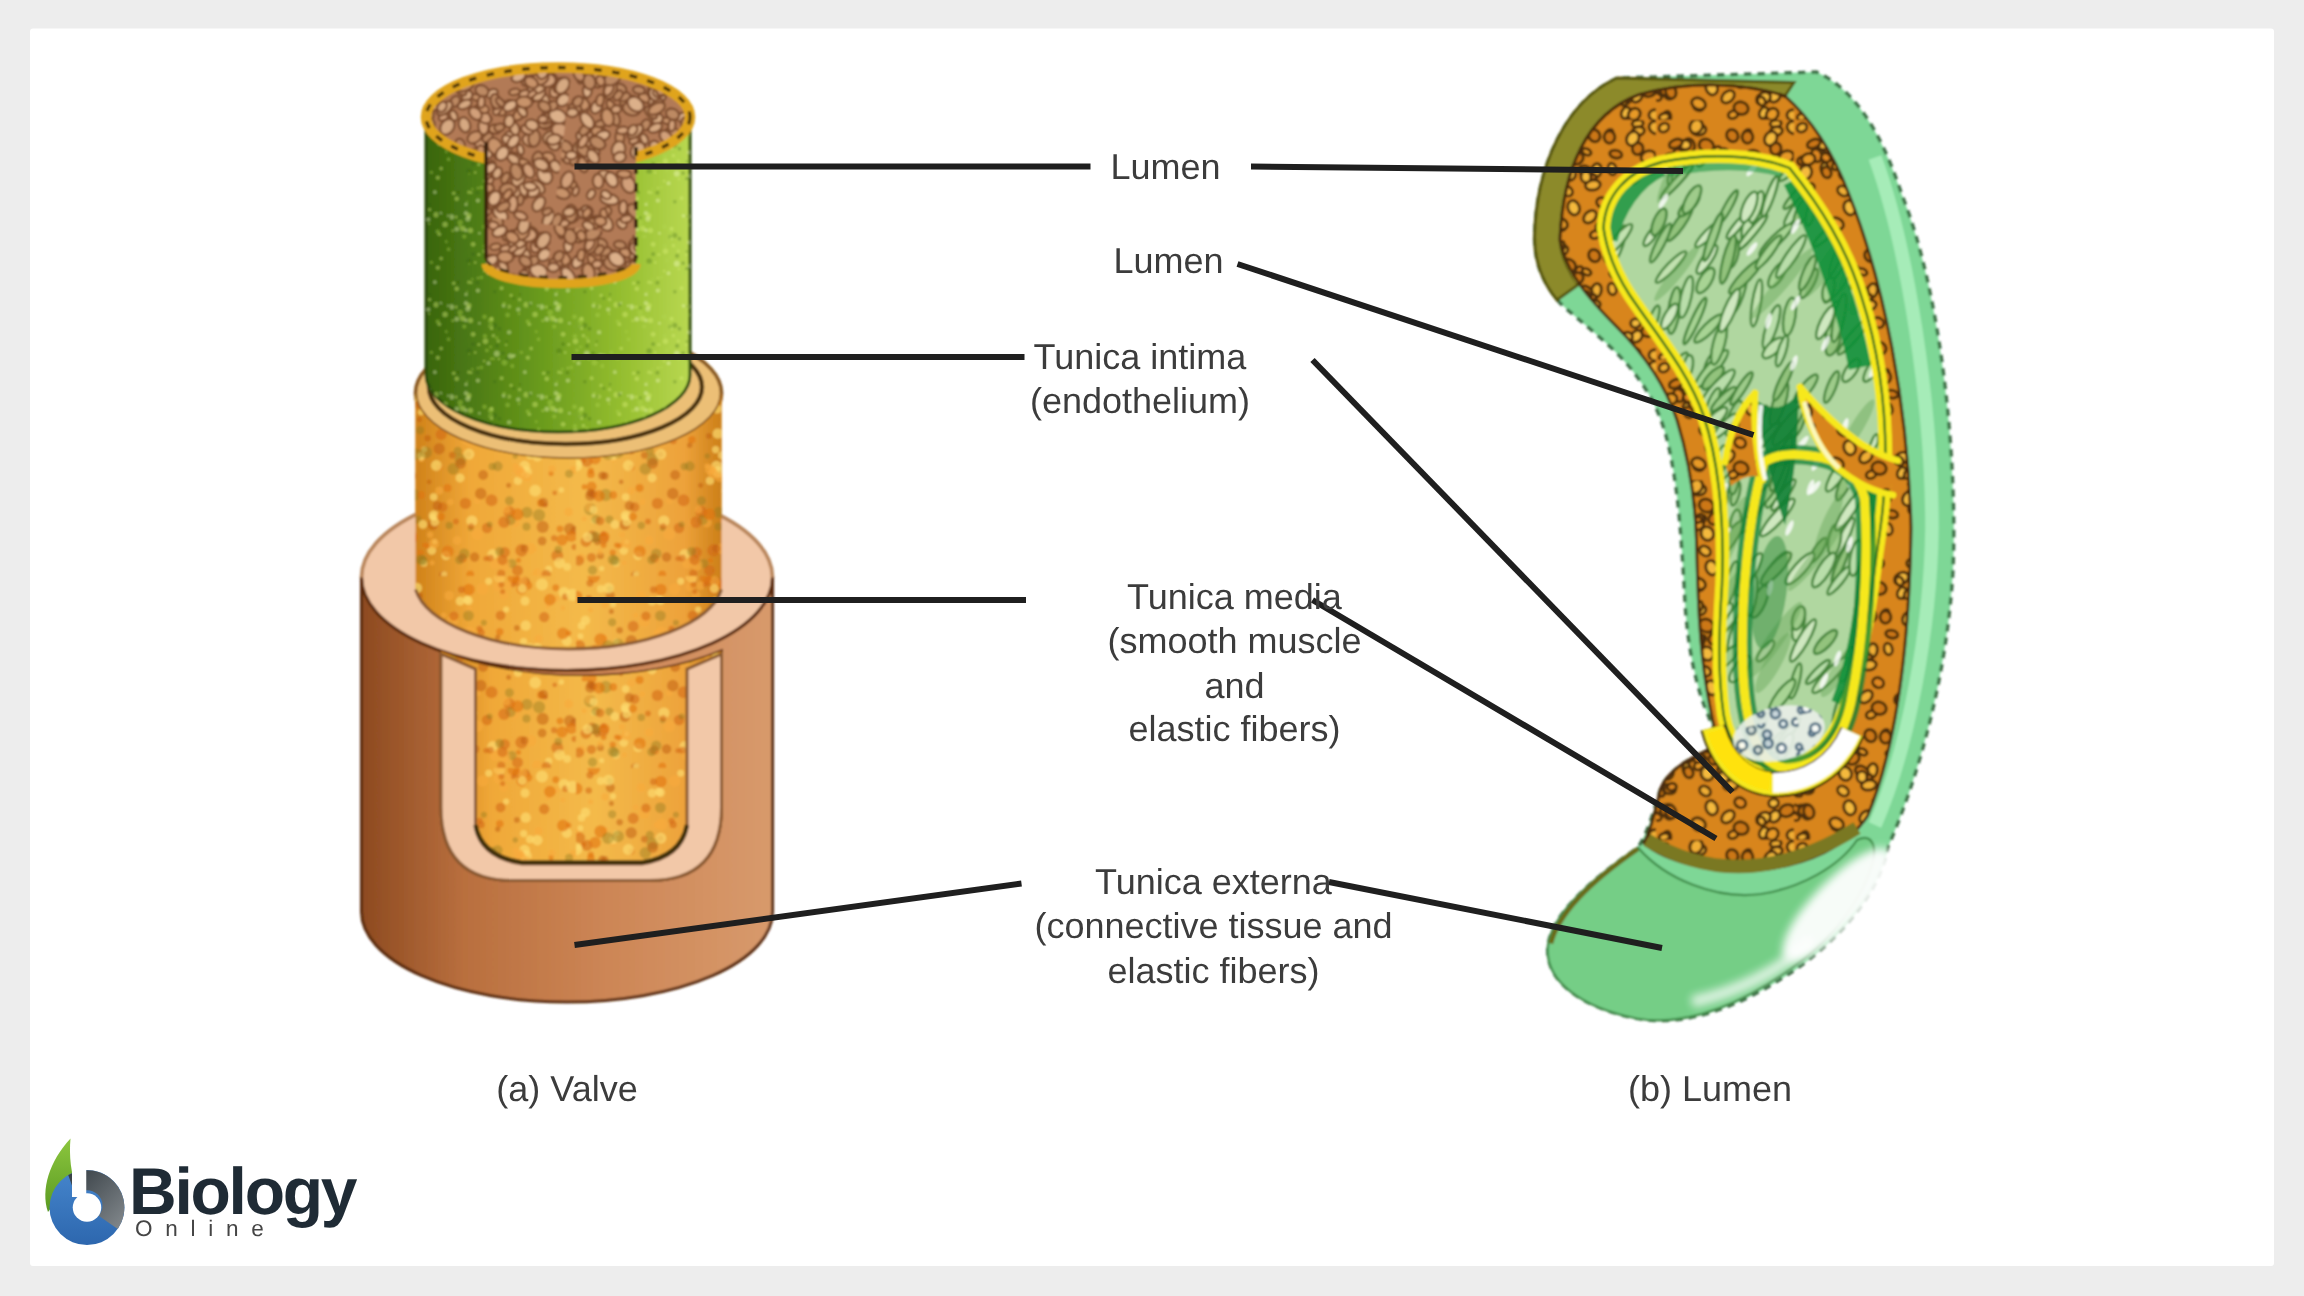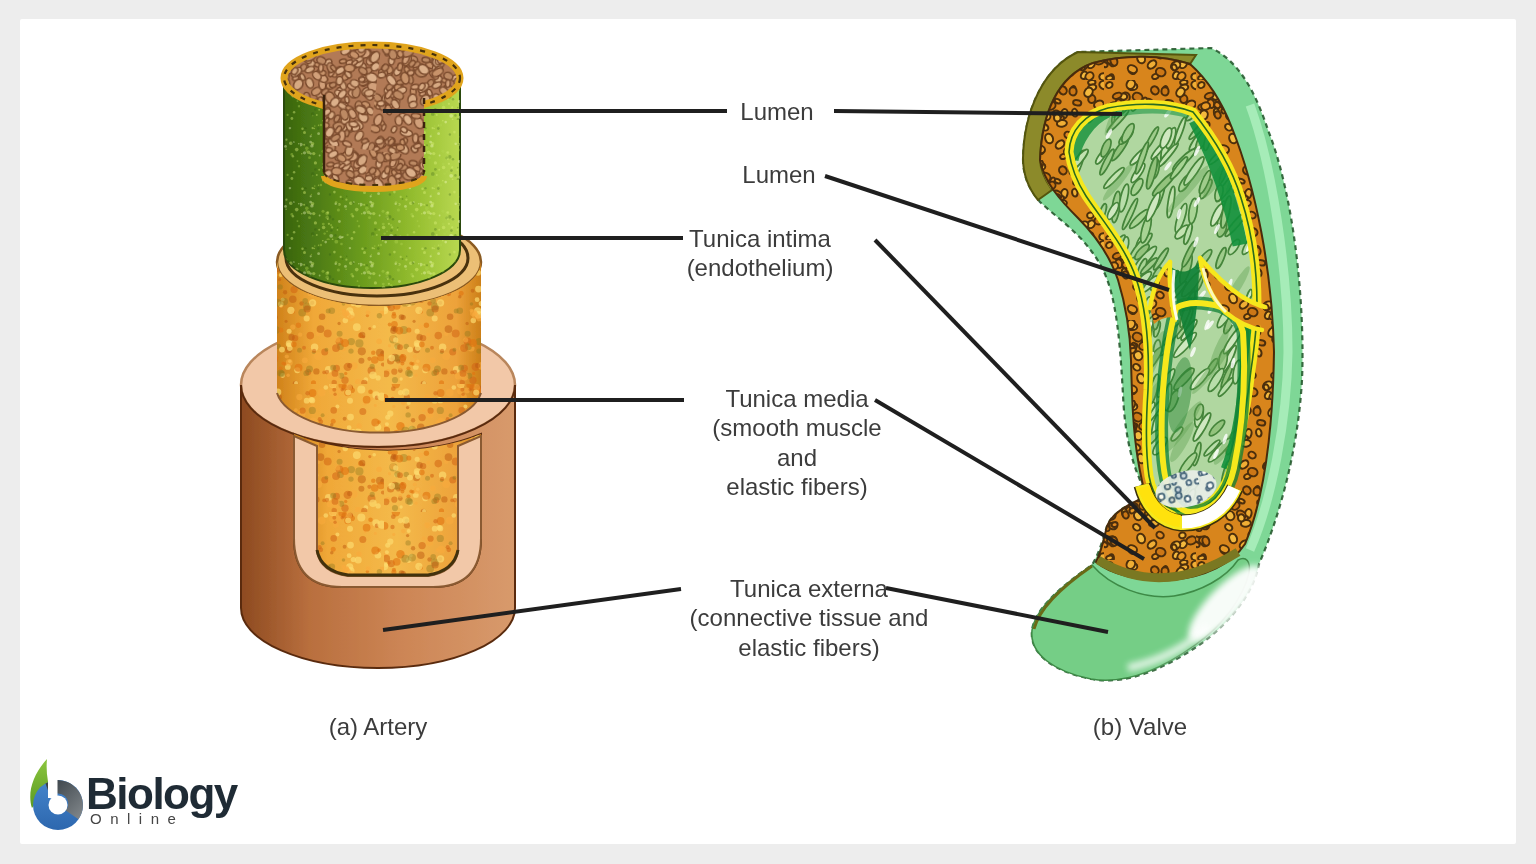"Tunica media" div.lbl { left: 797px -> 823px }
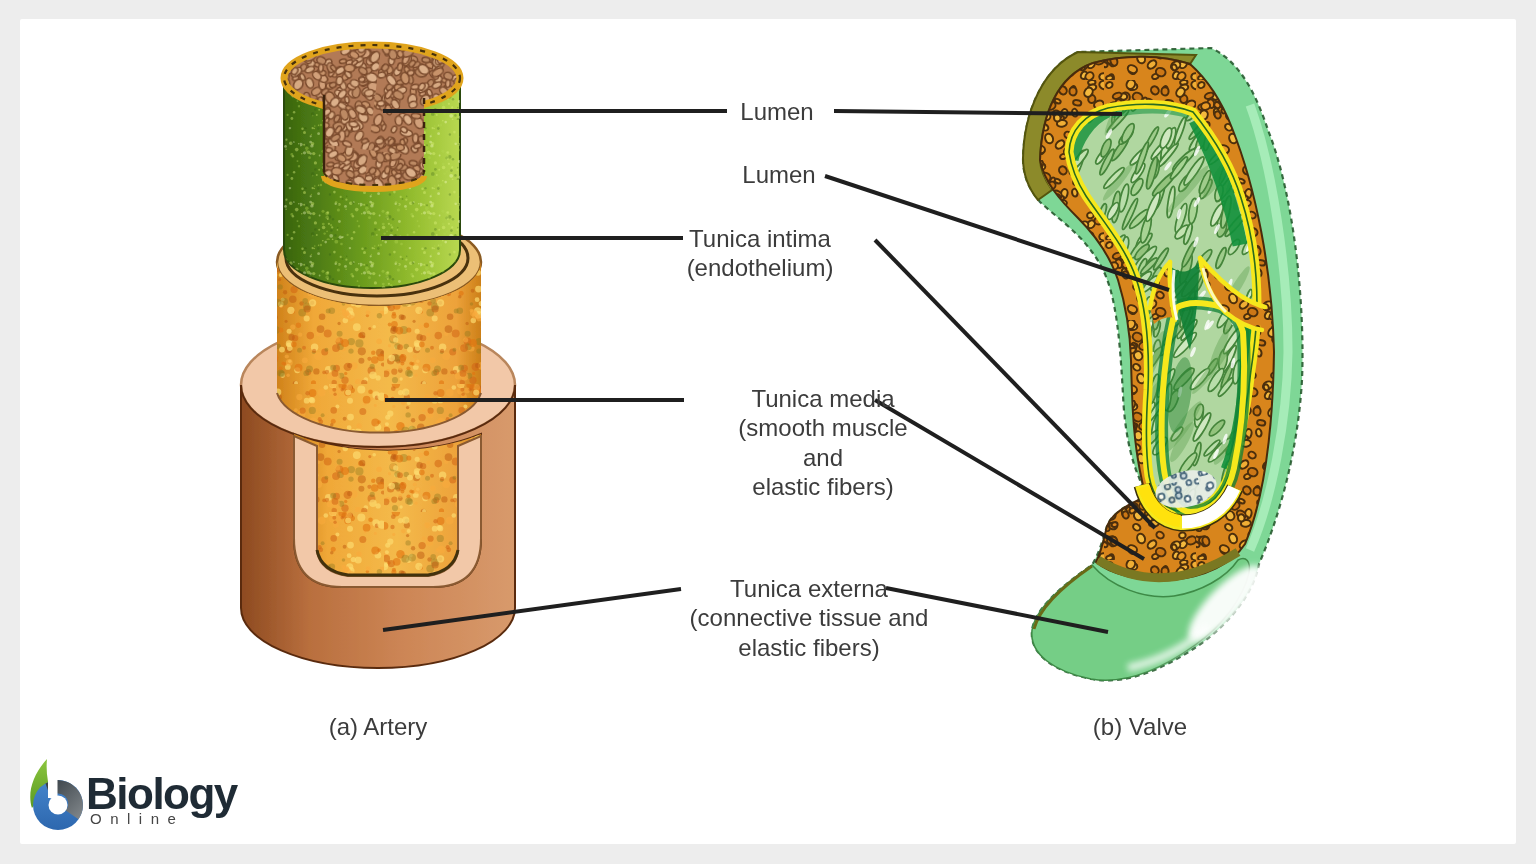"(a) Artery" div.lbl { text: Artery -> Valve }
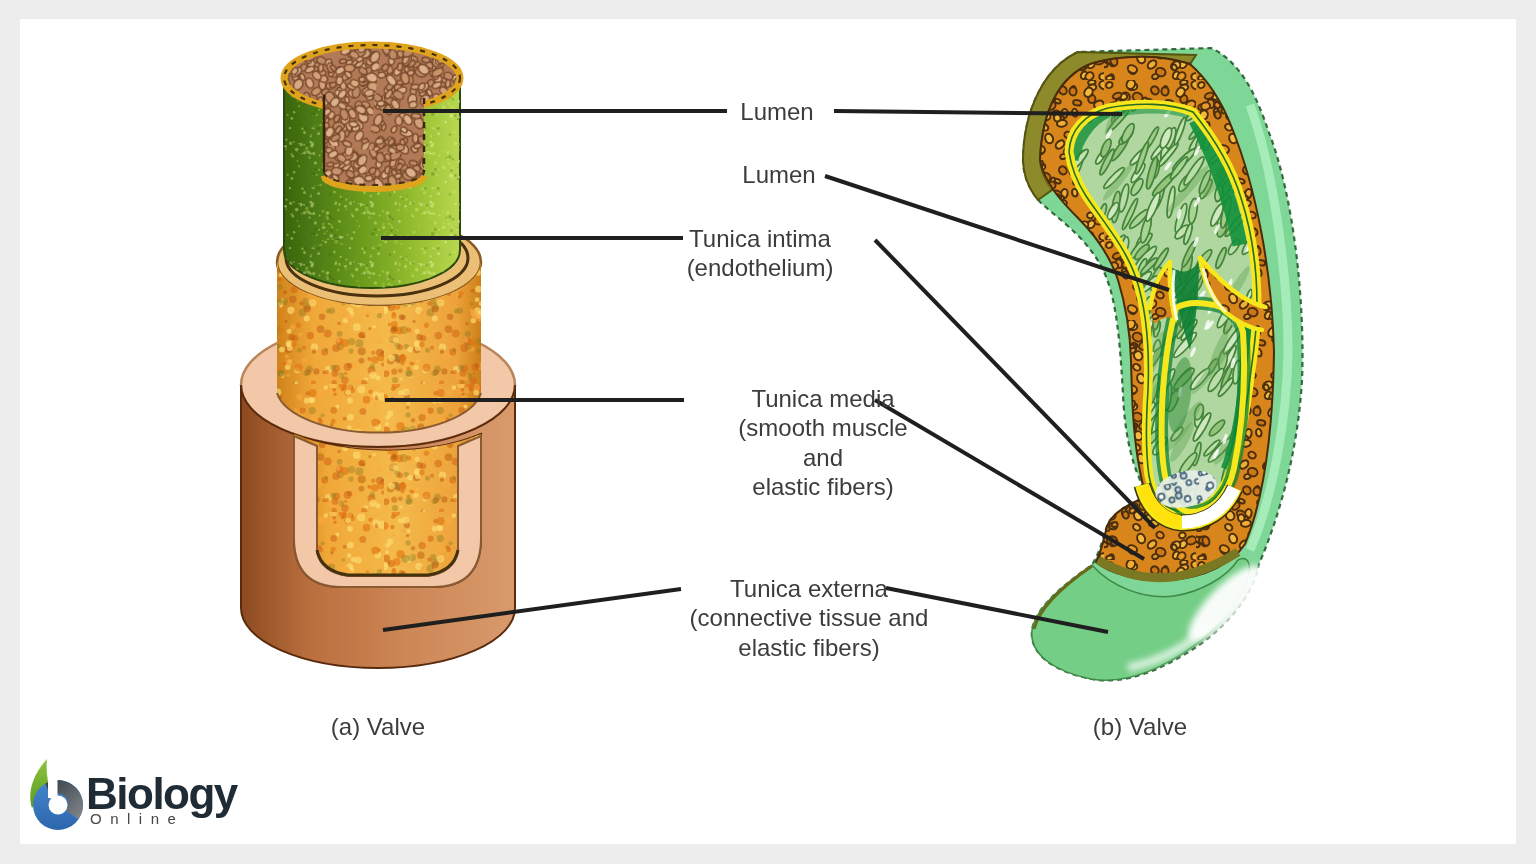"(b) Valve" div.lbl { text: Valve -> Lumen }
